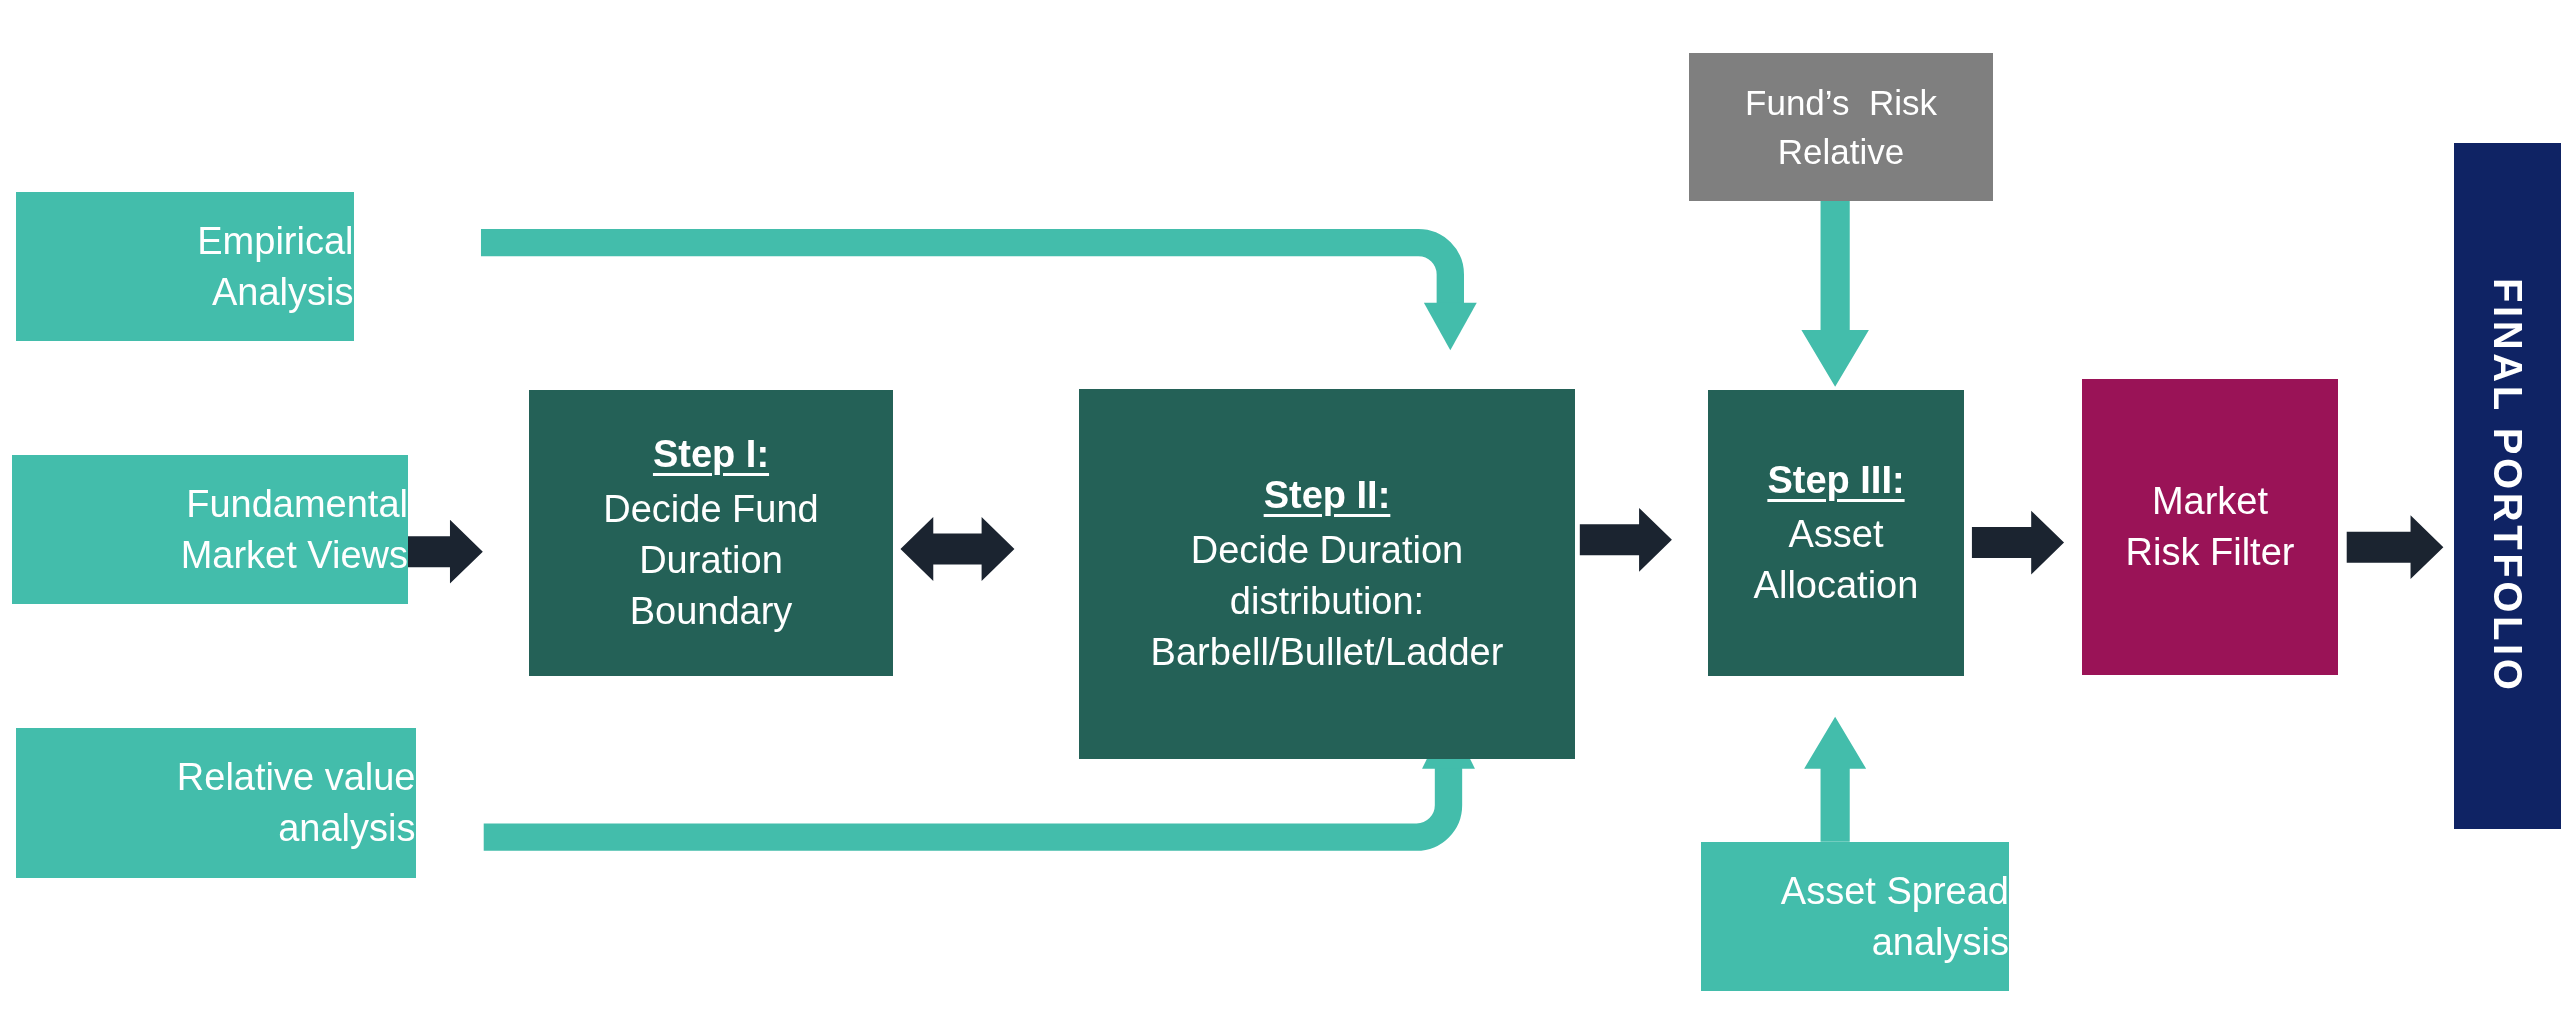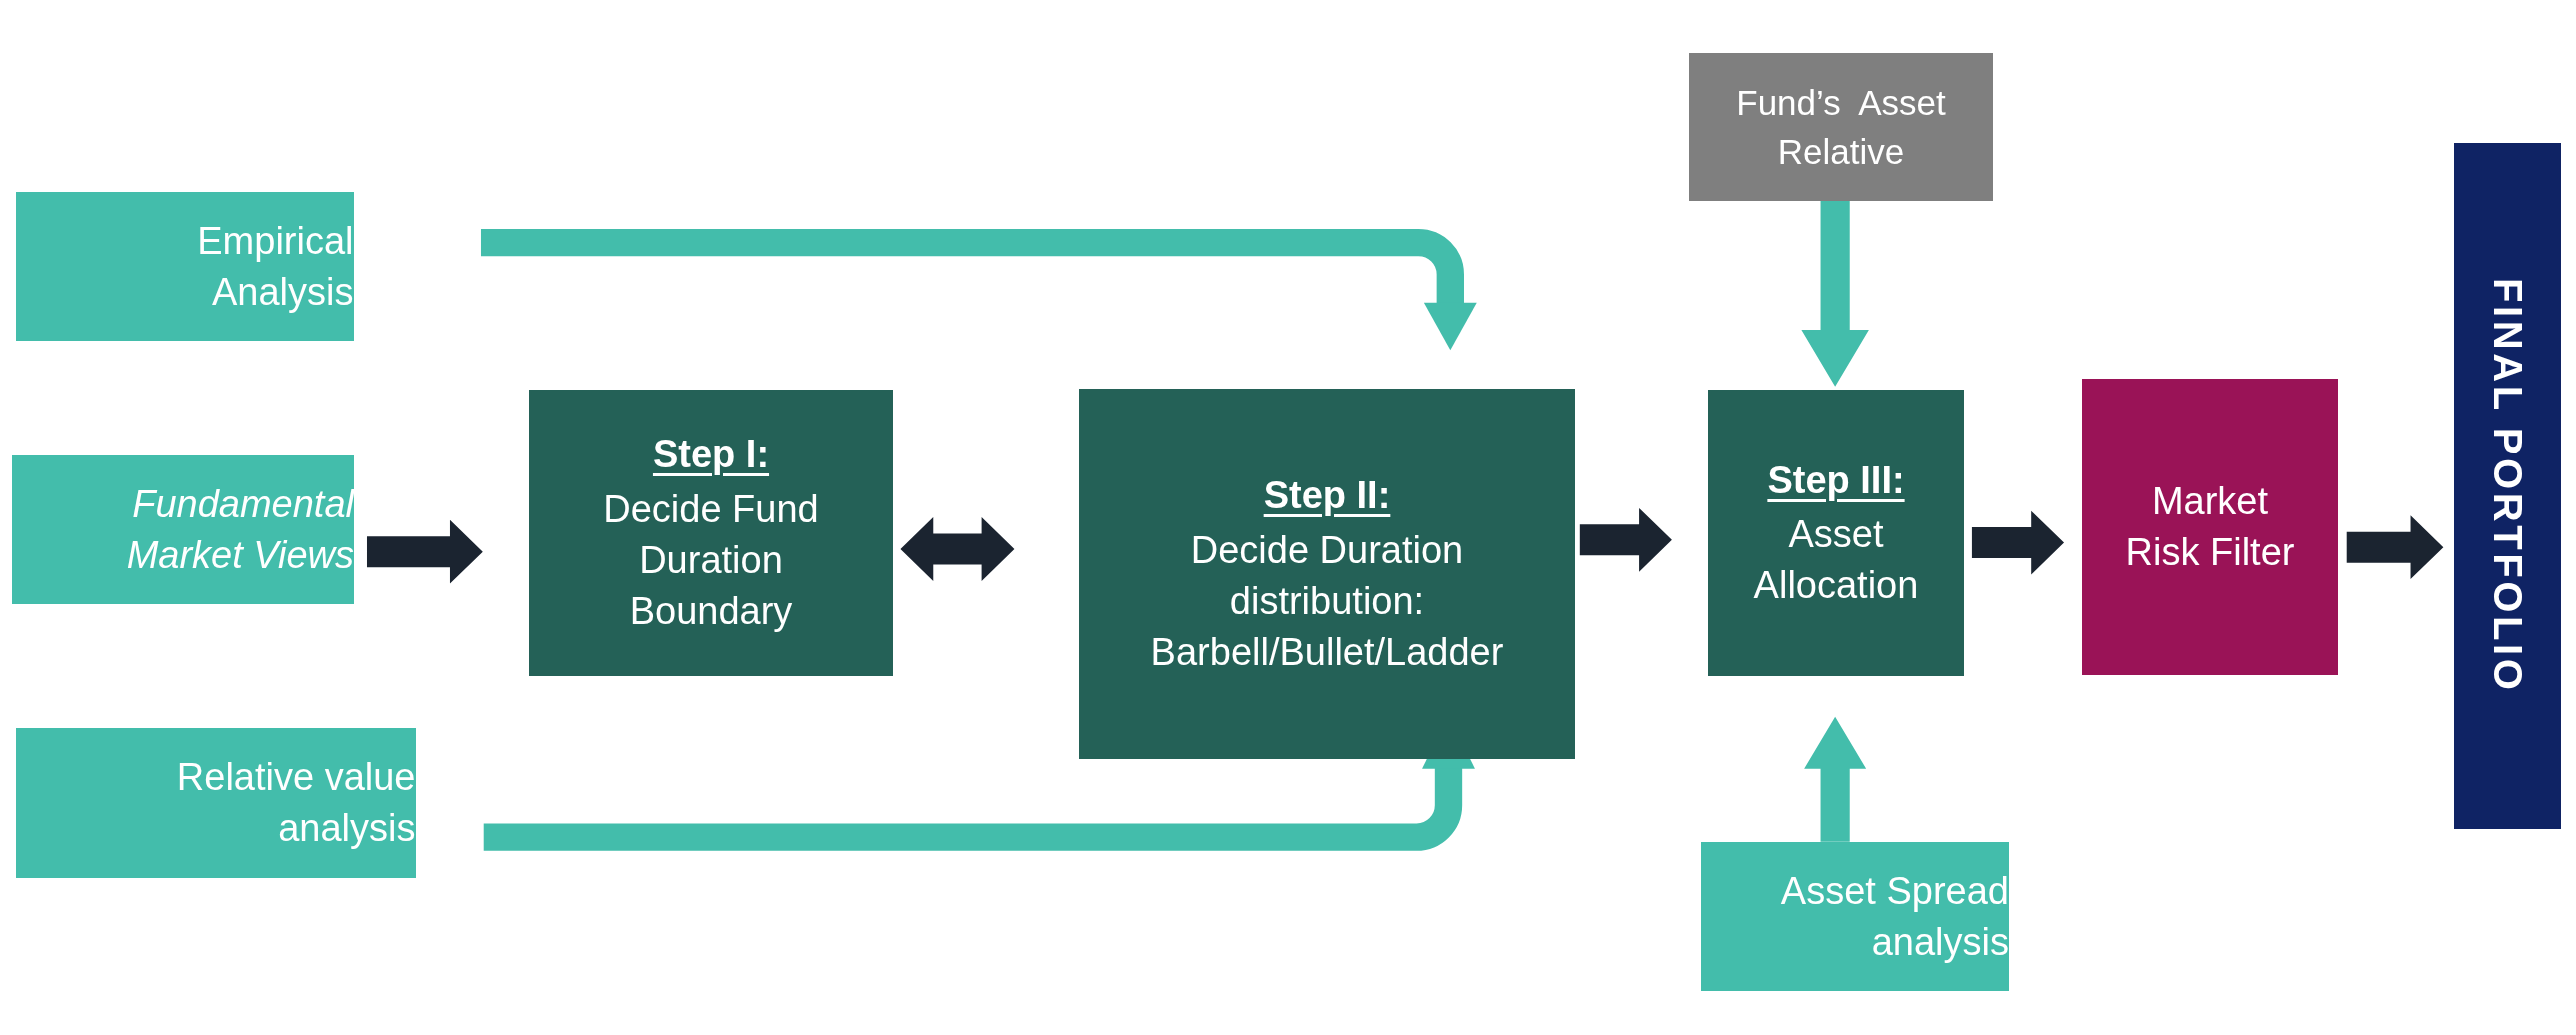"Fund’s Asset" div.line { text: Asset -> Risk }
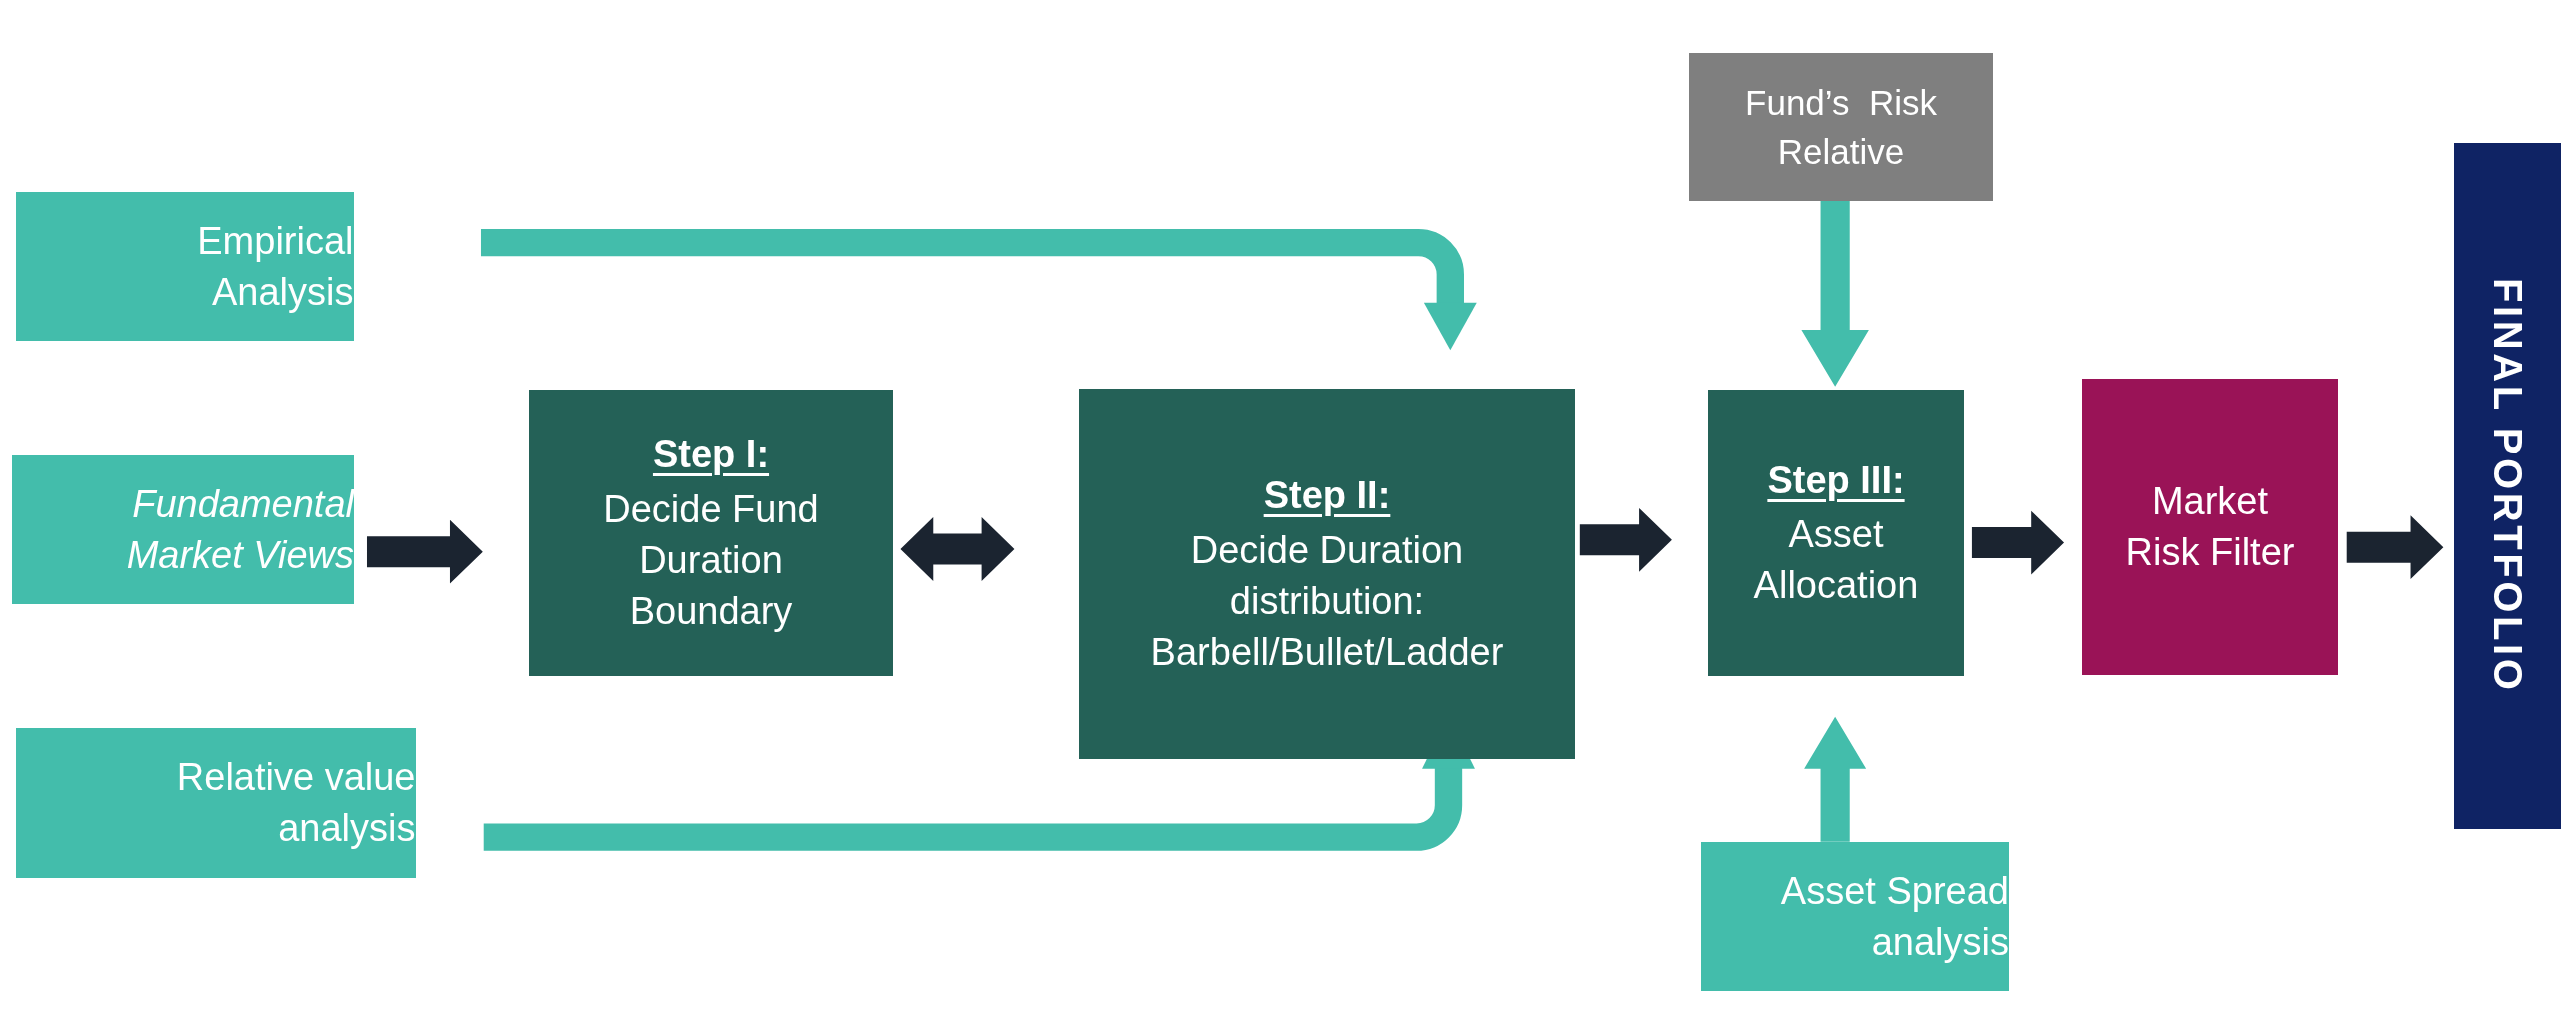"Fundamental" .fundamental { font-style: italic -> none; width: 342px -> 396px }
